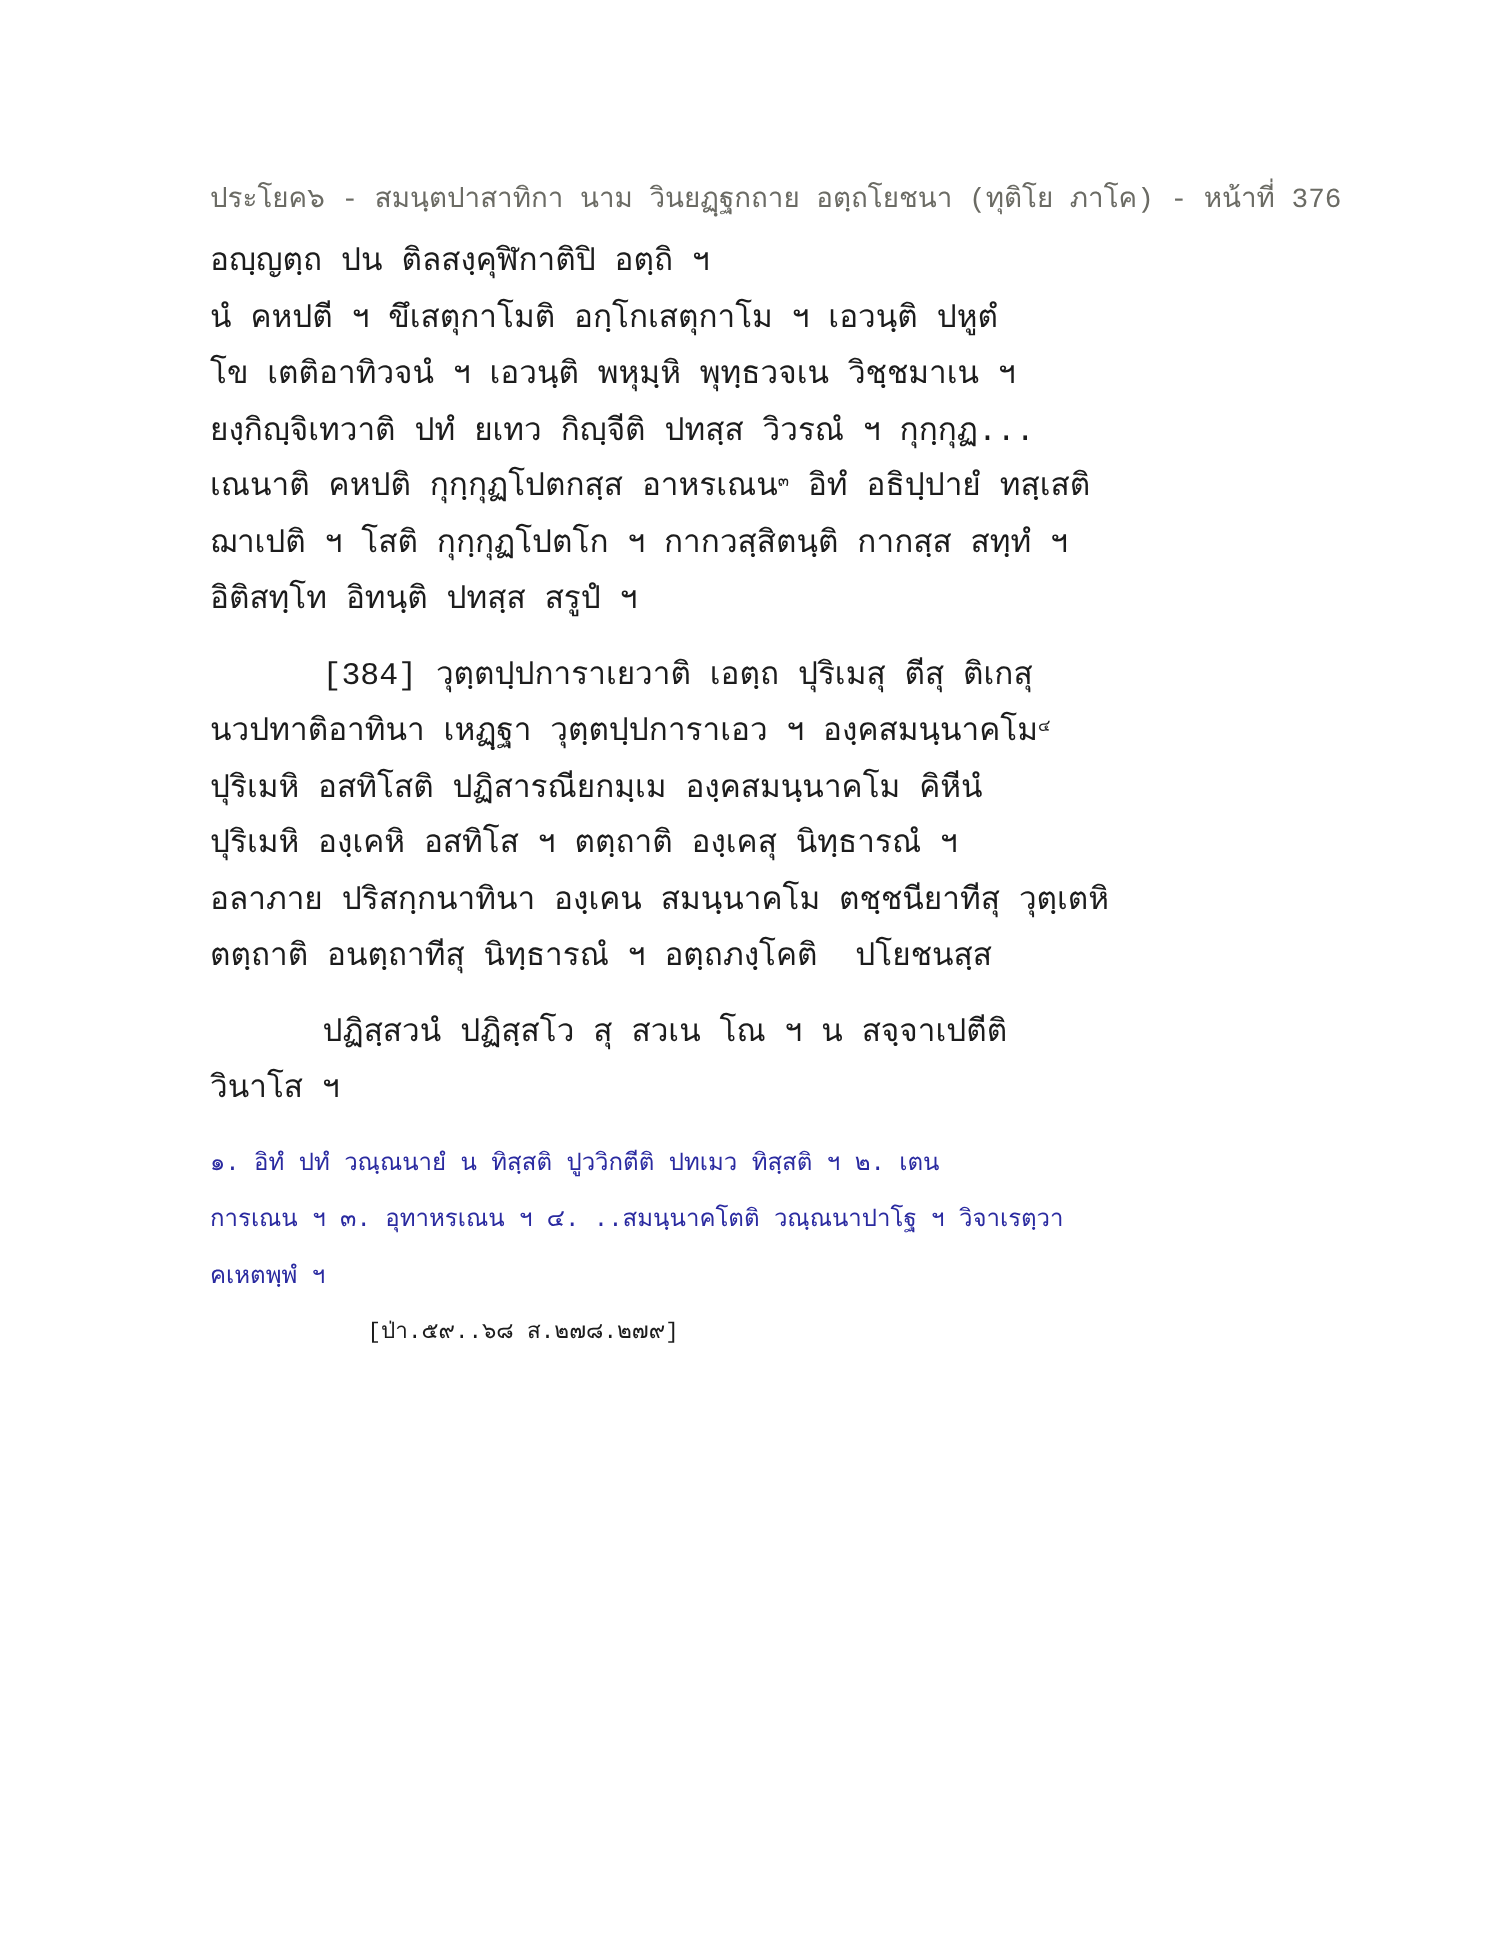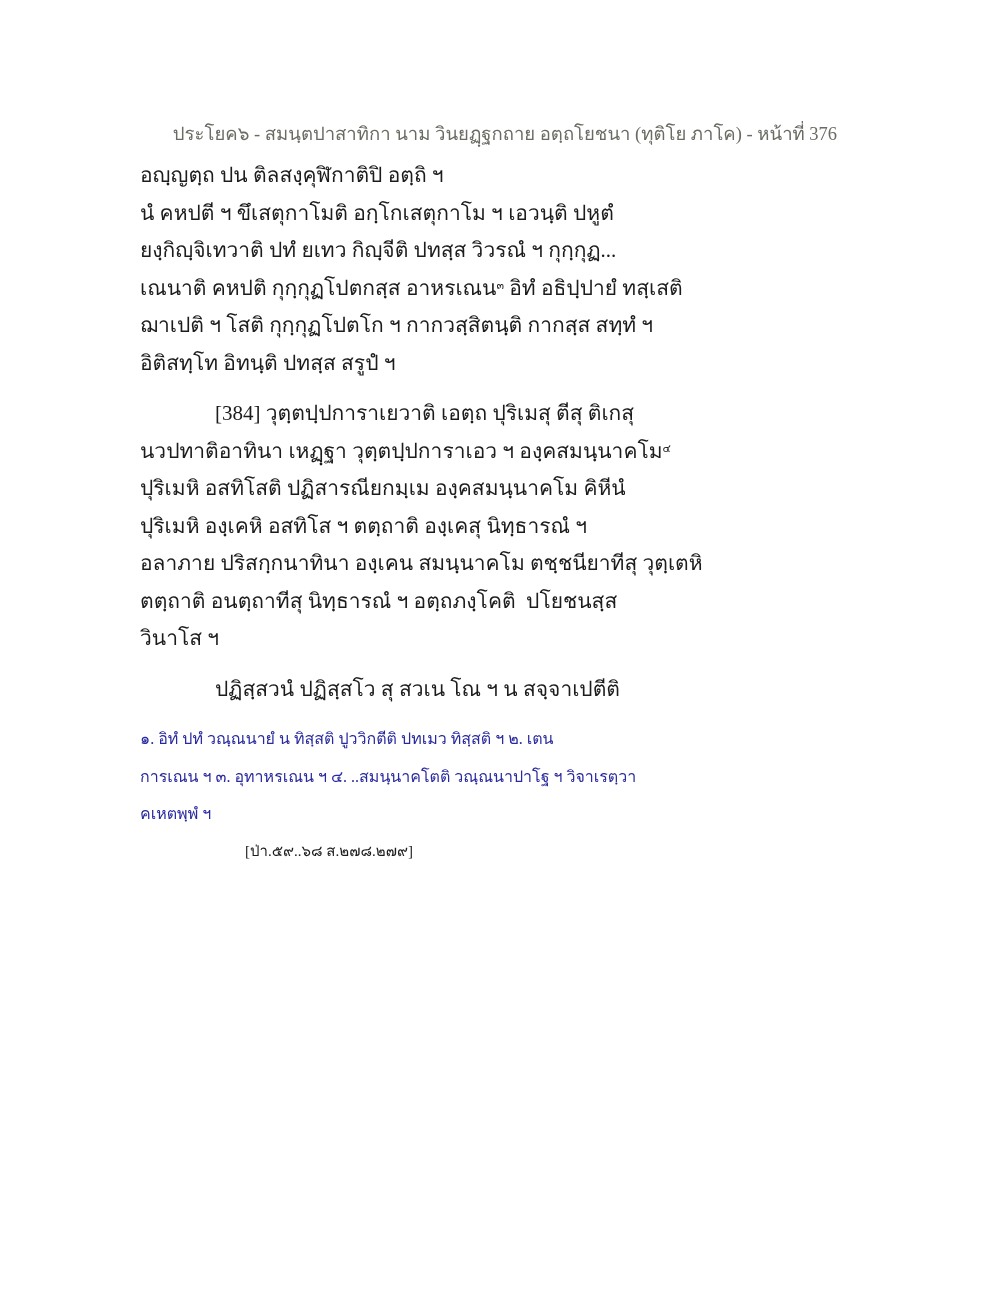"ประโยค๖ - สมนฺตปาสาทิกา นาม วินยฏฺฐกถาย" .page { font-family: Liberation Serif, serif -> Liberation Mono, monospace }
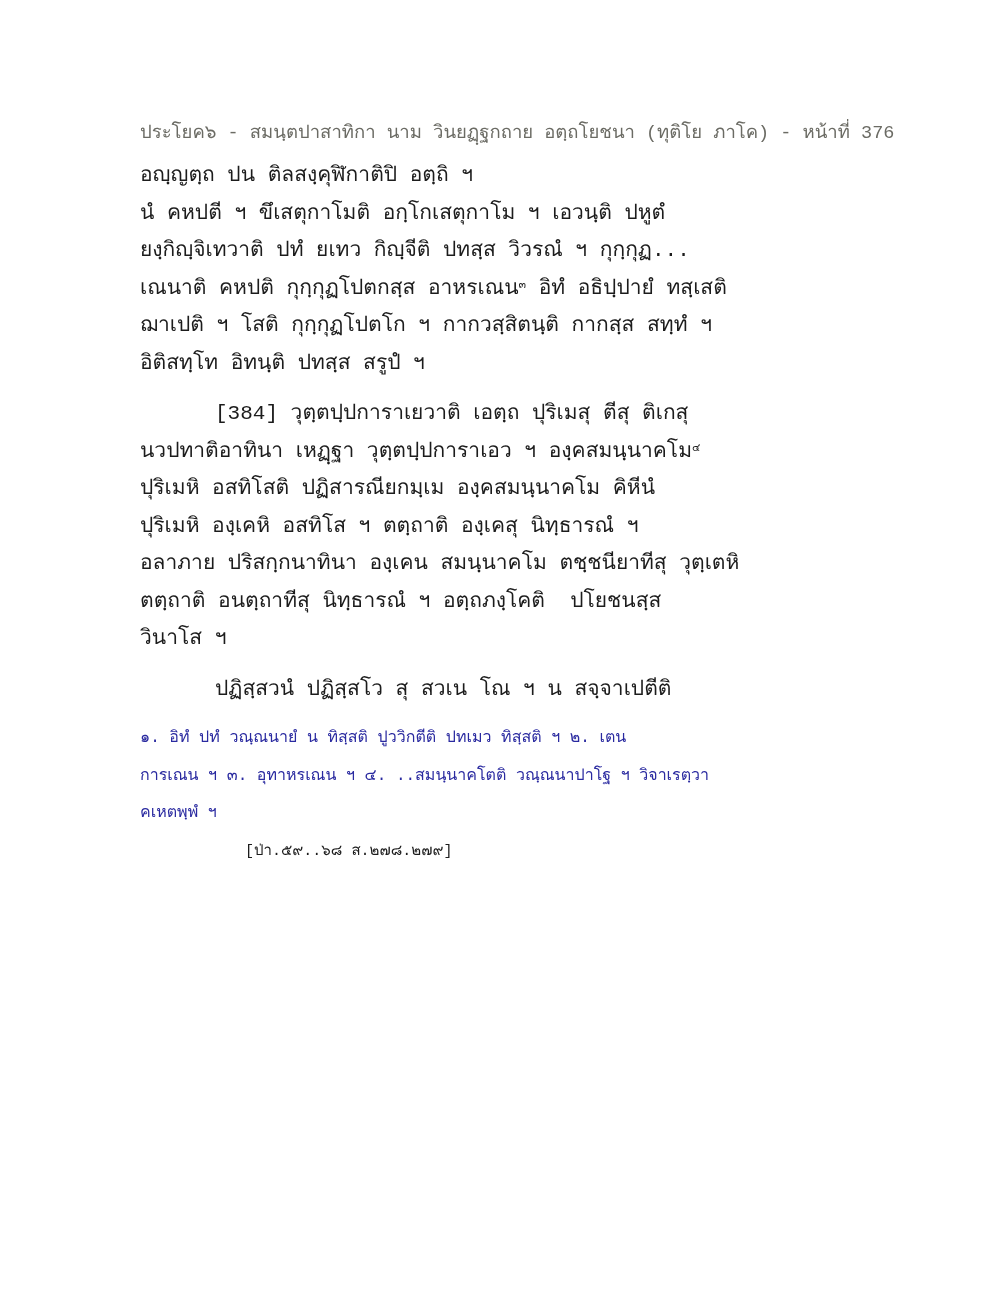"โข เตติอาทิวจนํ ฯ เอวนฺติ พหุมฺหิ" div.tline { html: none -> <div>โข เตติอาทิวจนํ ฯ เอวนฺติ พหุมฺหิ พุทฺธวจเน วิชฺชมาเน ฯ</div> }
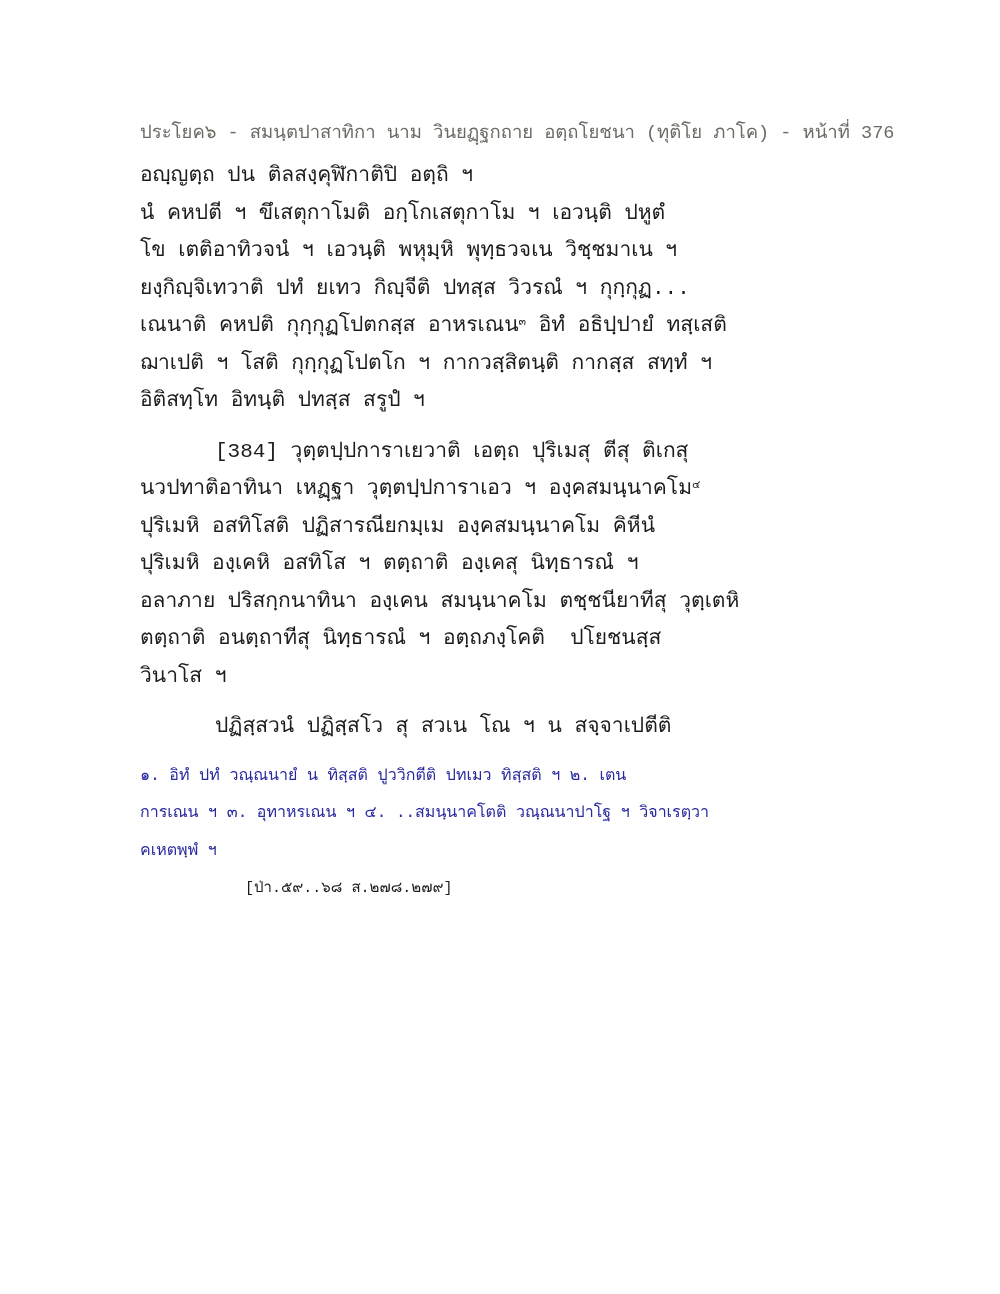"วินาโส ฯ" div.tline { order: before "ปฏิสฺสวนํ ปฏิสฺสโว สุ สวเน โณ" -> after "ปฏิสฺสวนํ ปฏิสฺสโว สุ สวเน โณ" }
